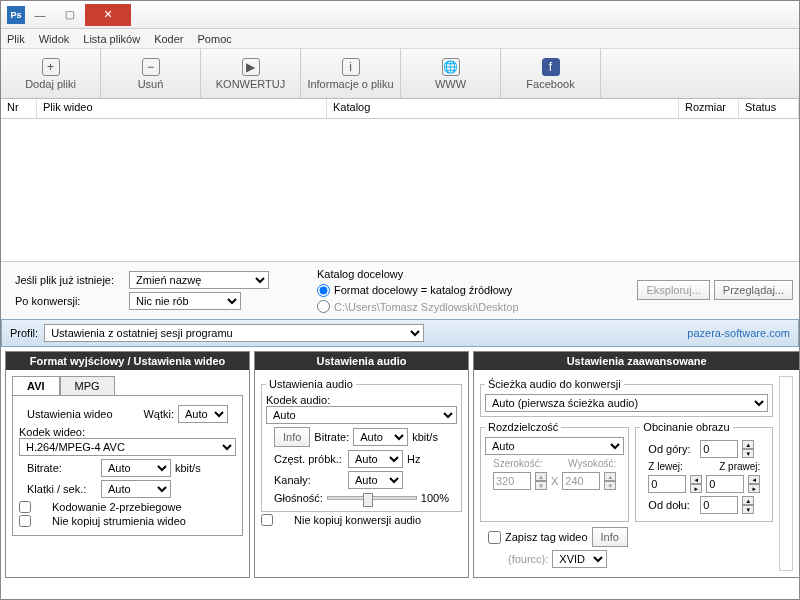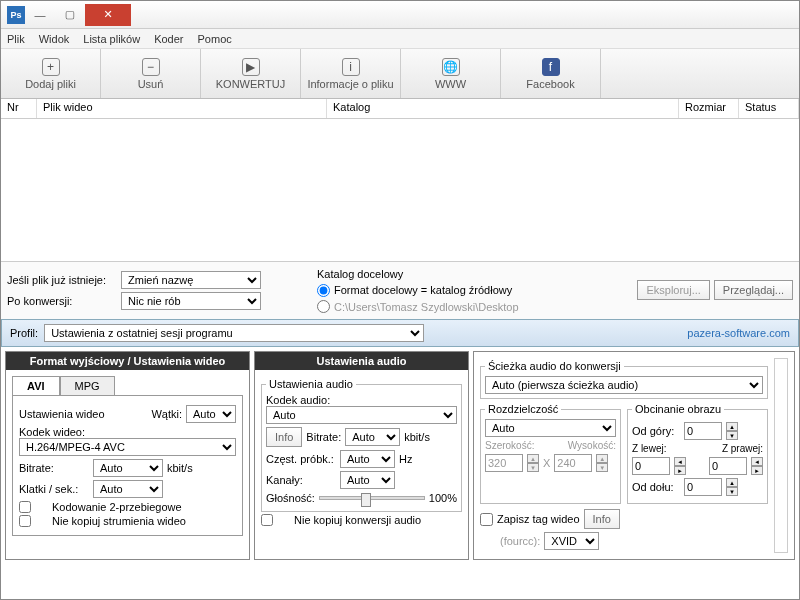"Jeśli plik już istnieje:" .row { margin: 3px 0 -> 3px 8px }
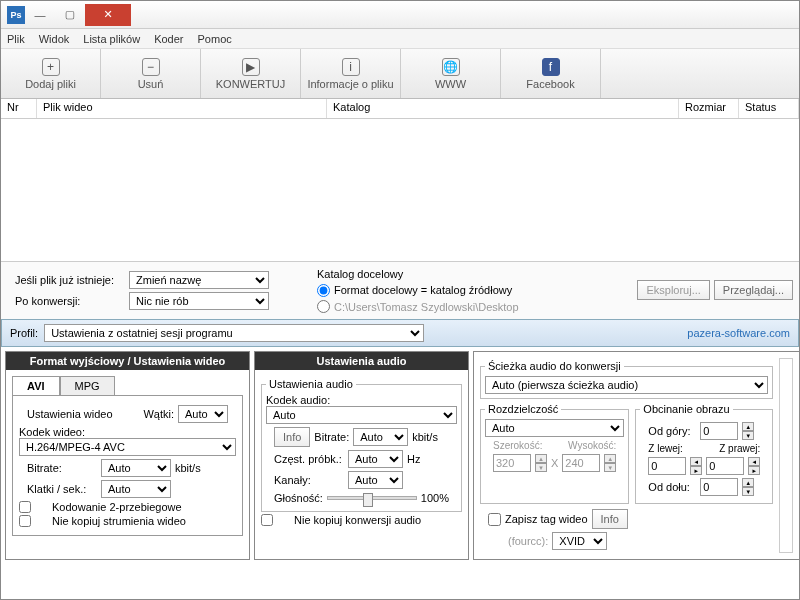"Nic nie rób" select { width: 140px -> 112px }
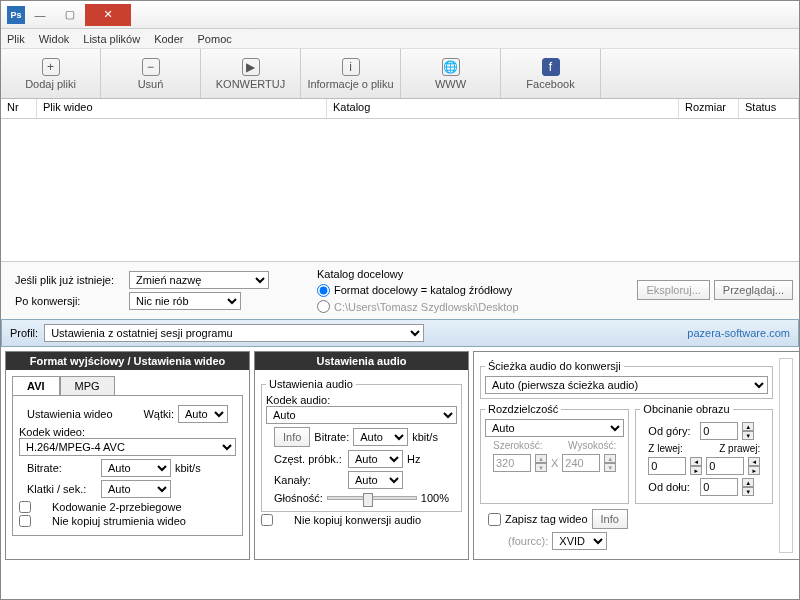"Ustawienia zaawansowane" div.panel-head { html: none -> <div>Ustawienia zaawansowane</div> }
